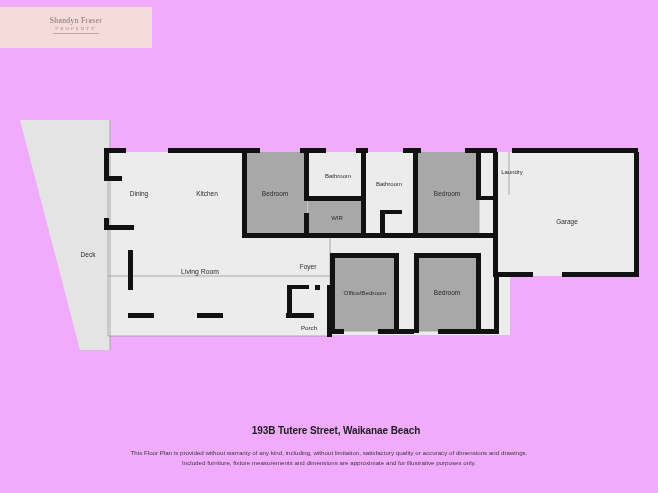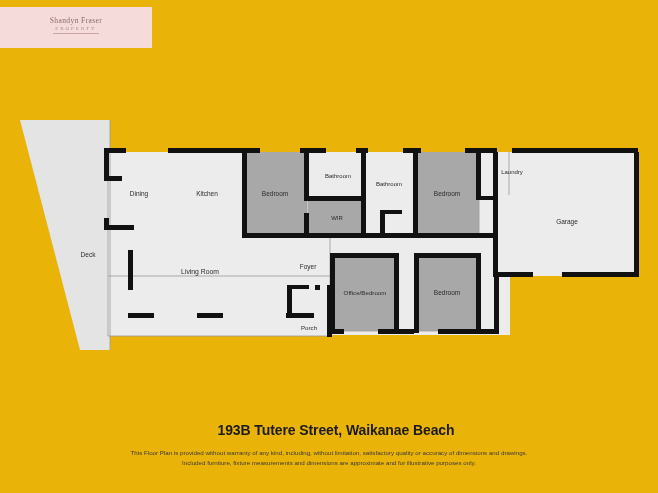"Shandyn Fraser" #page { background: #eab308 -> #f0abfc }
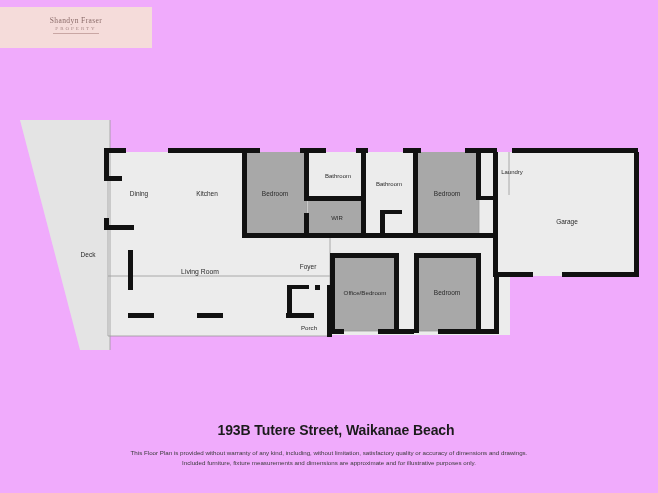"193B Tutere Street, Waikanae Beach" #caption .title { font-size: 14px -> 10px }
